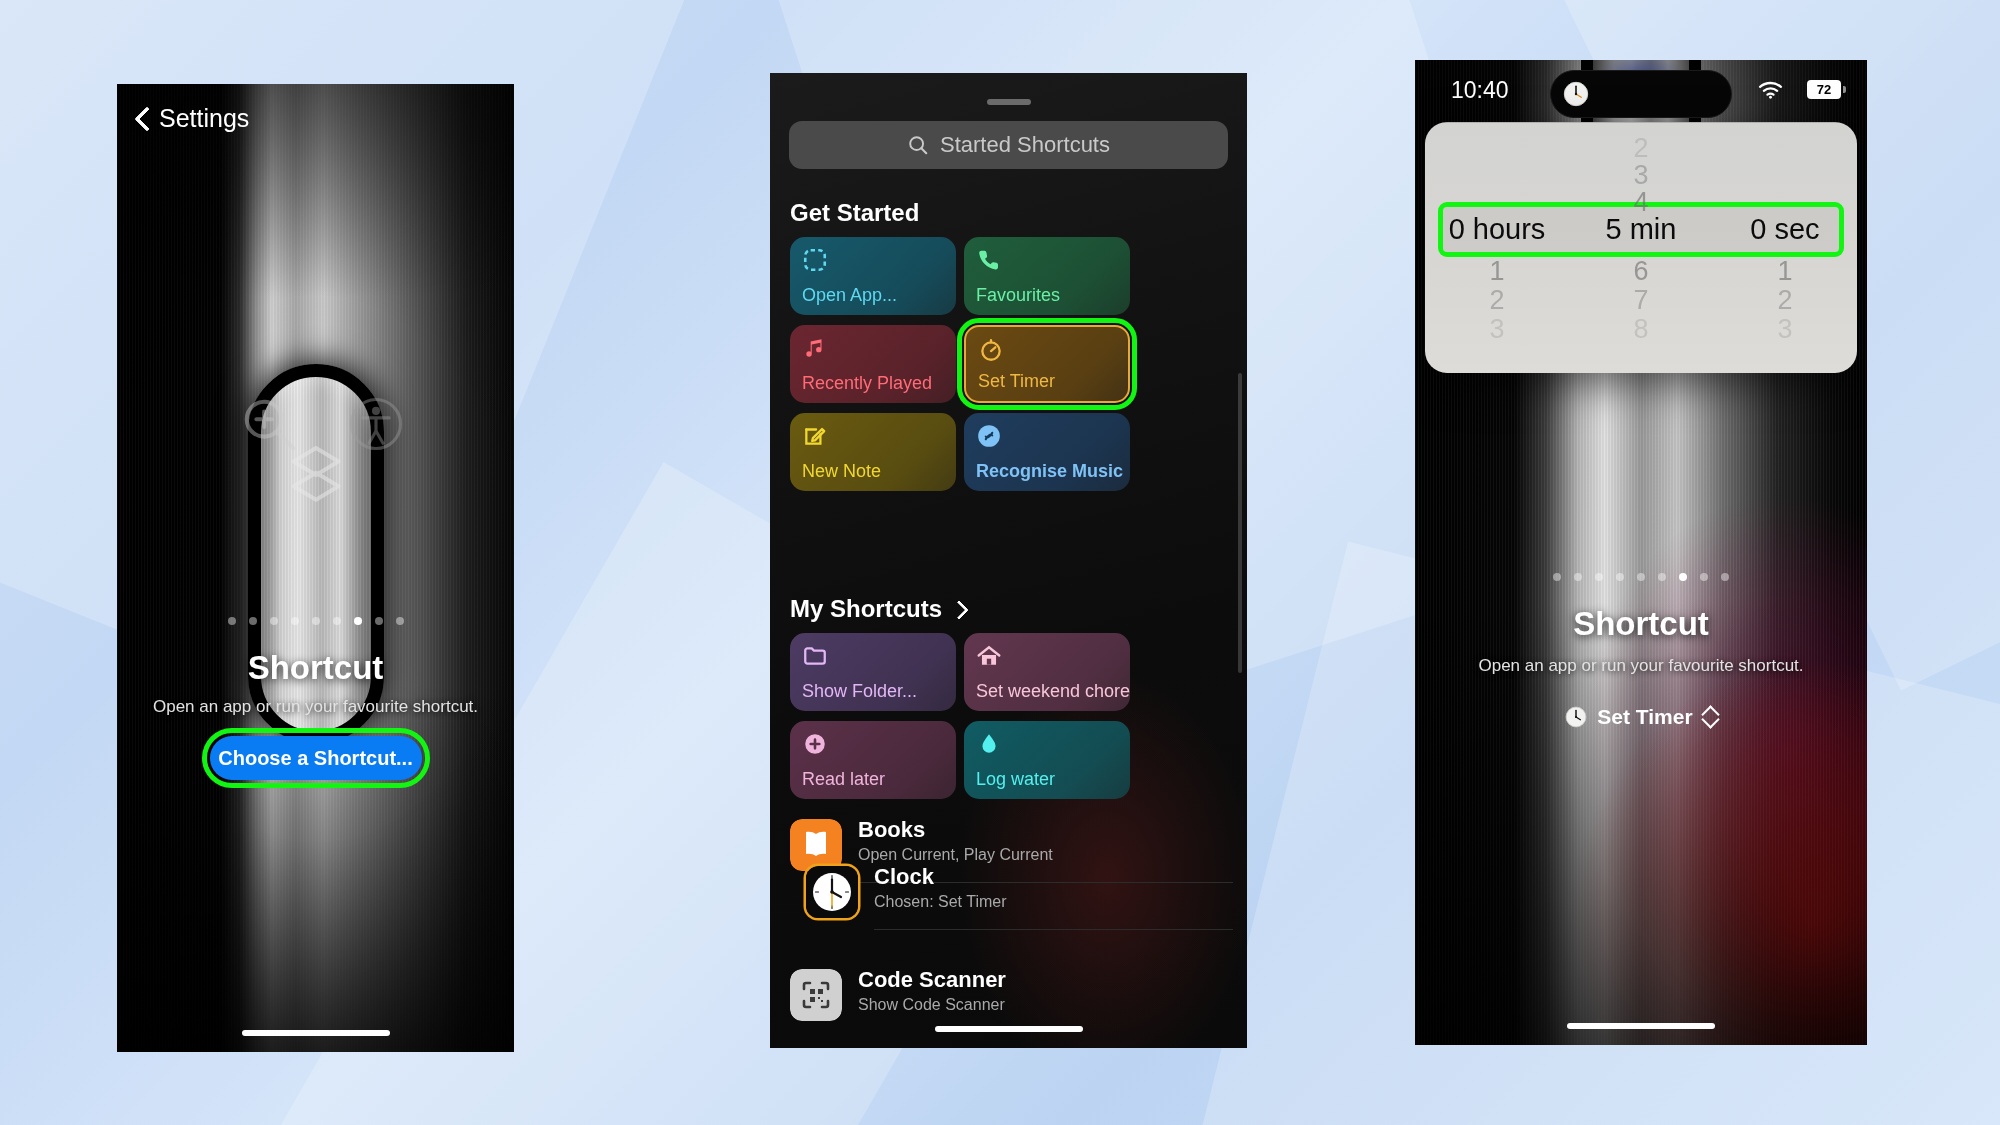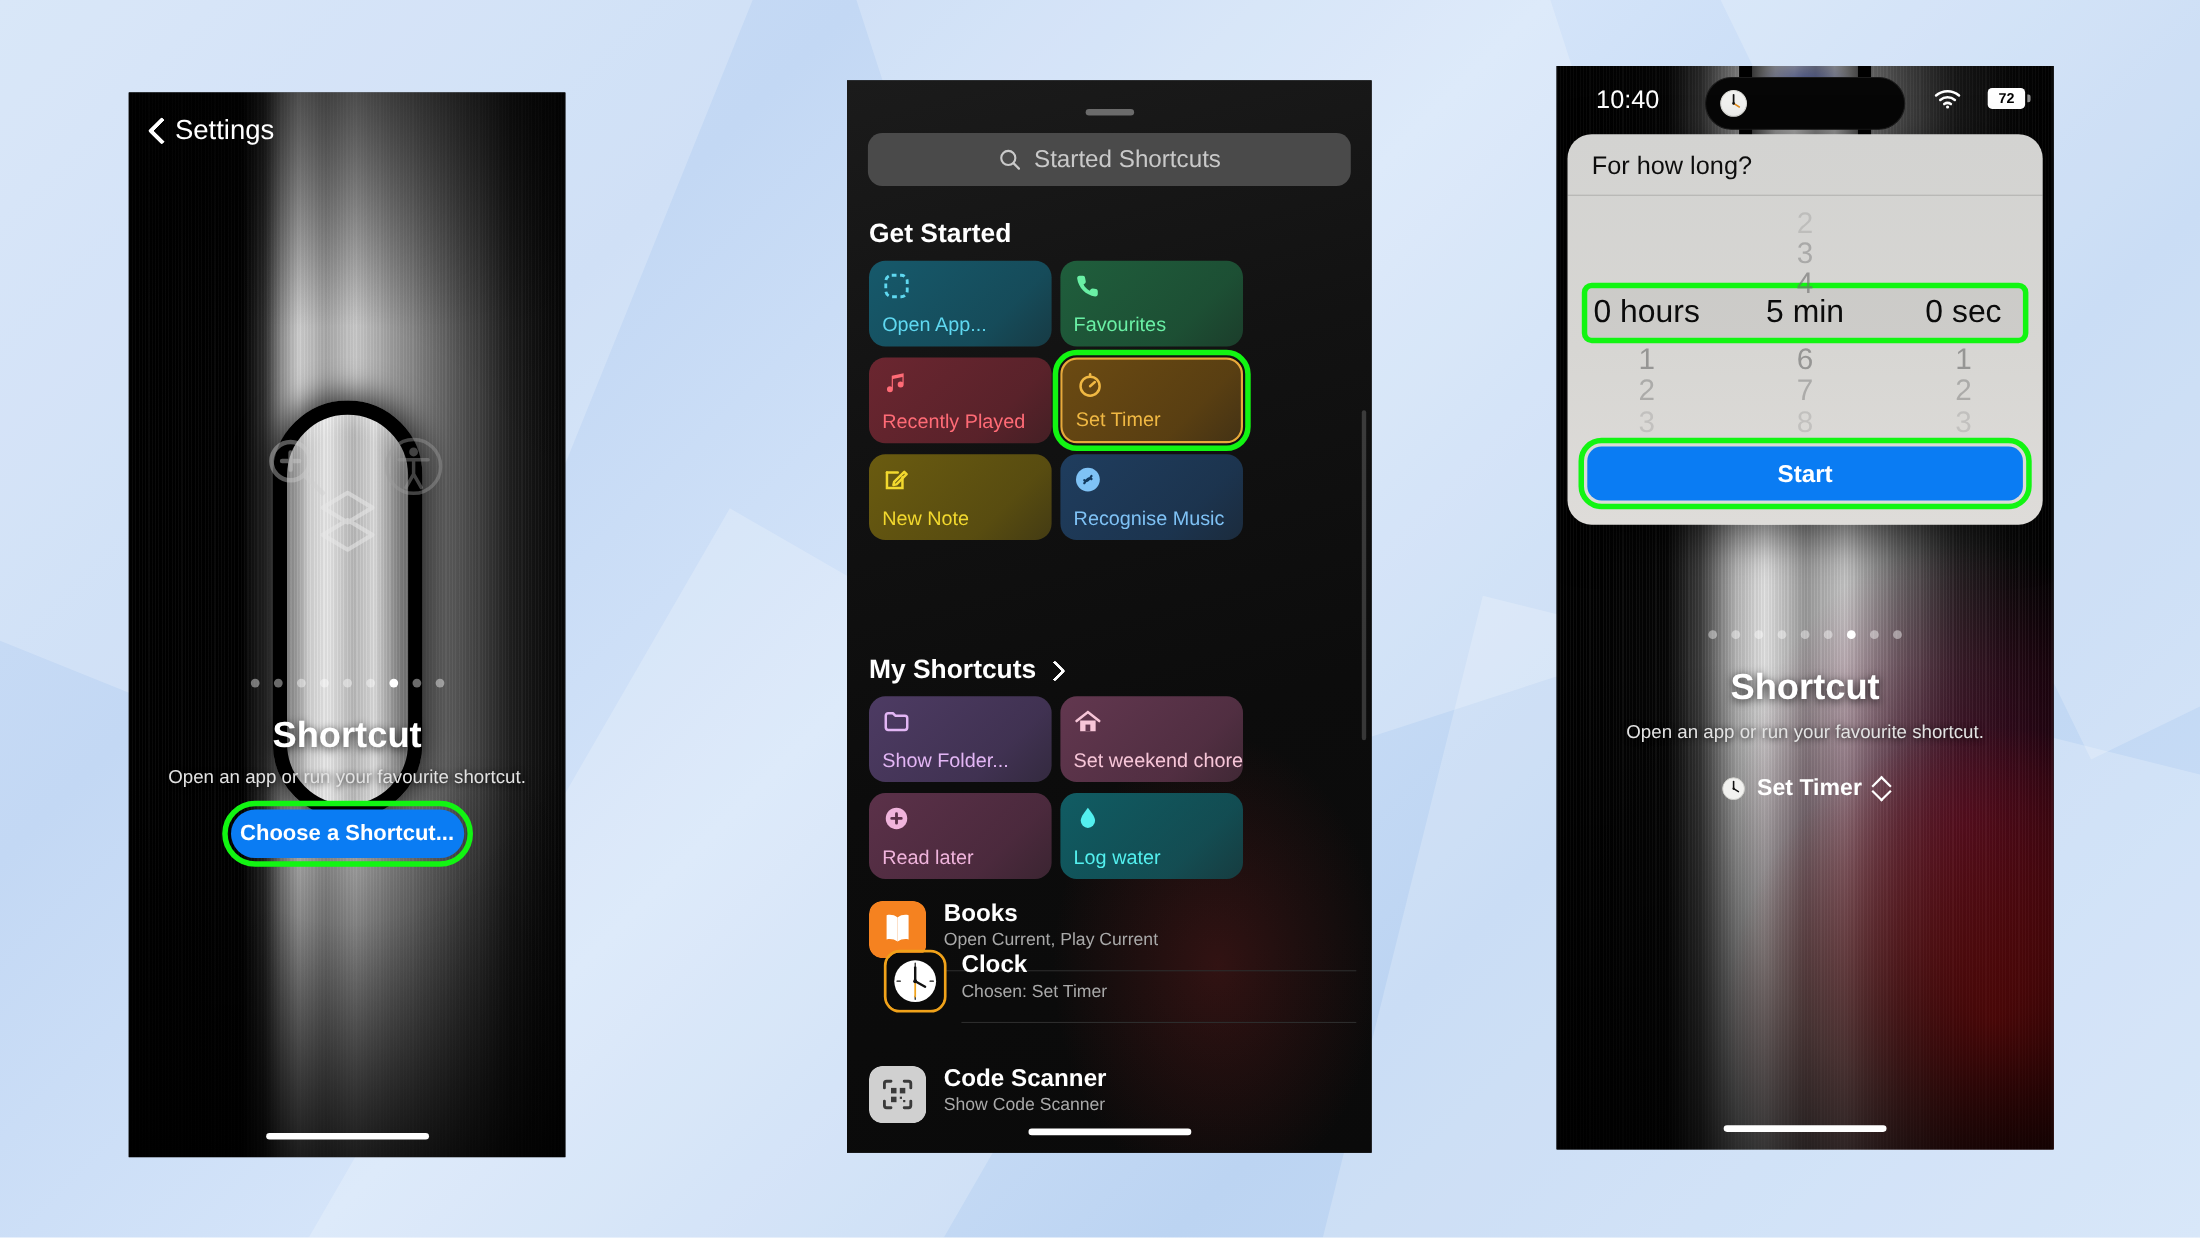"For how long?" div.alert-title { html: <div>For how long?</div> -> none }
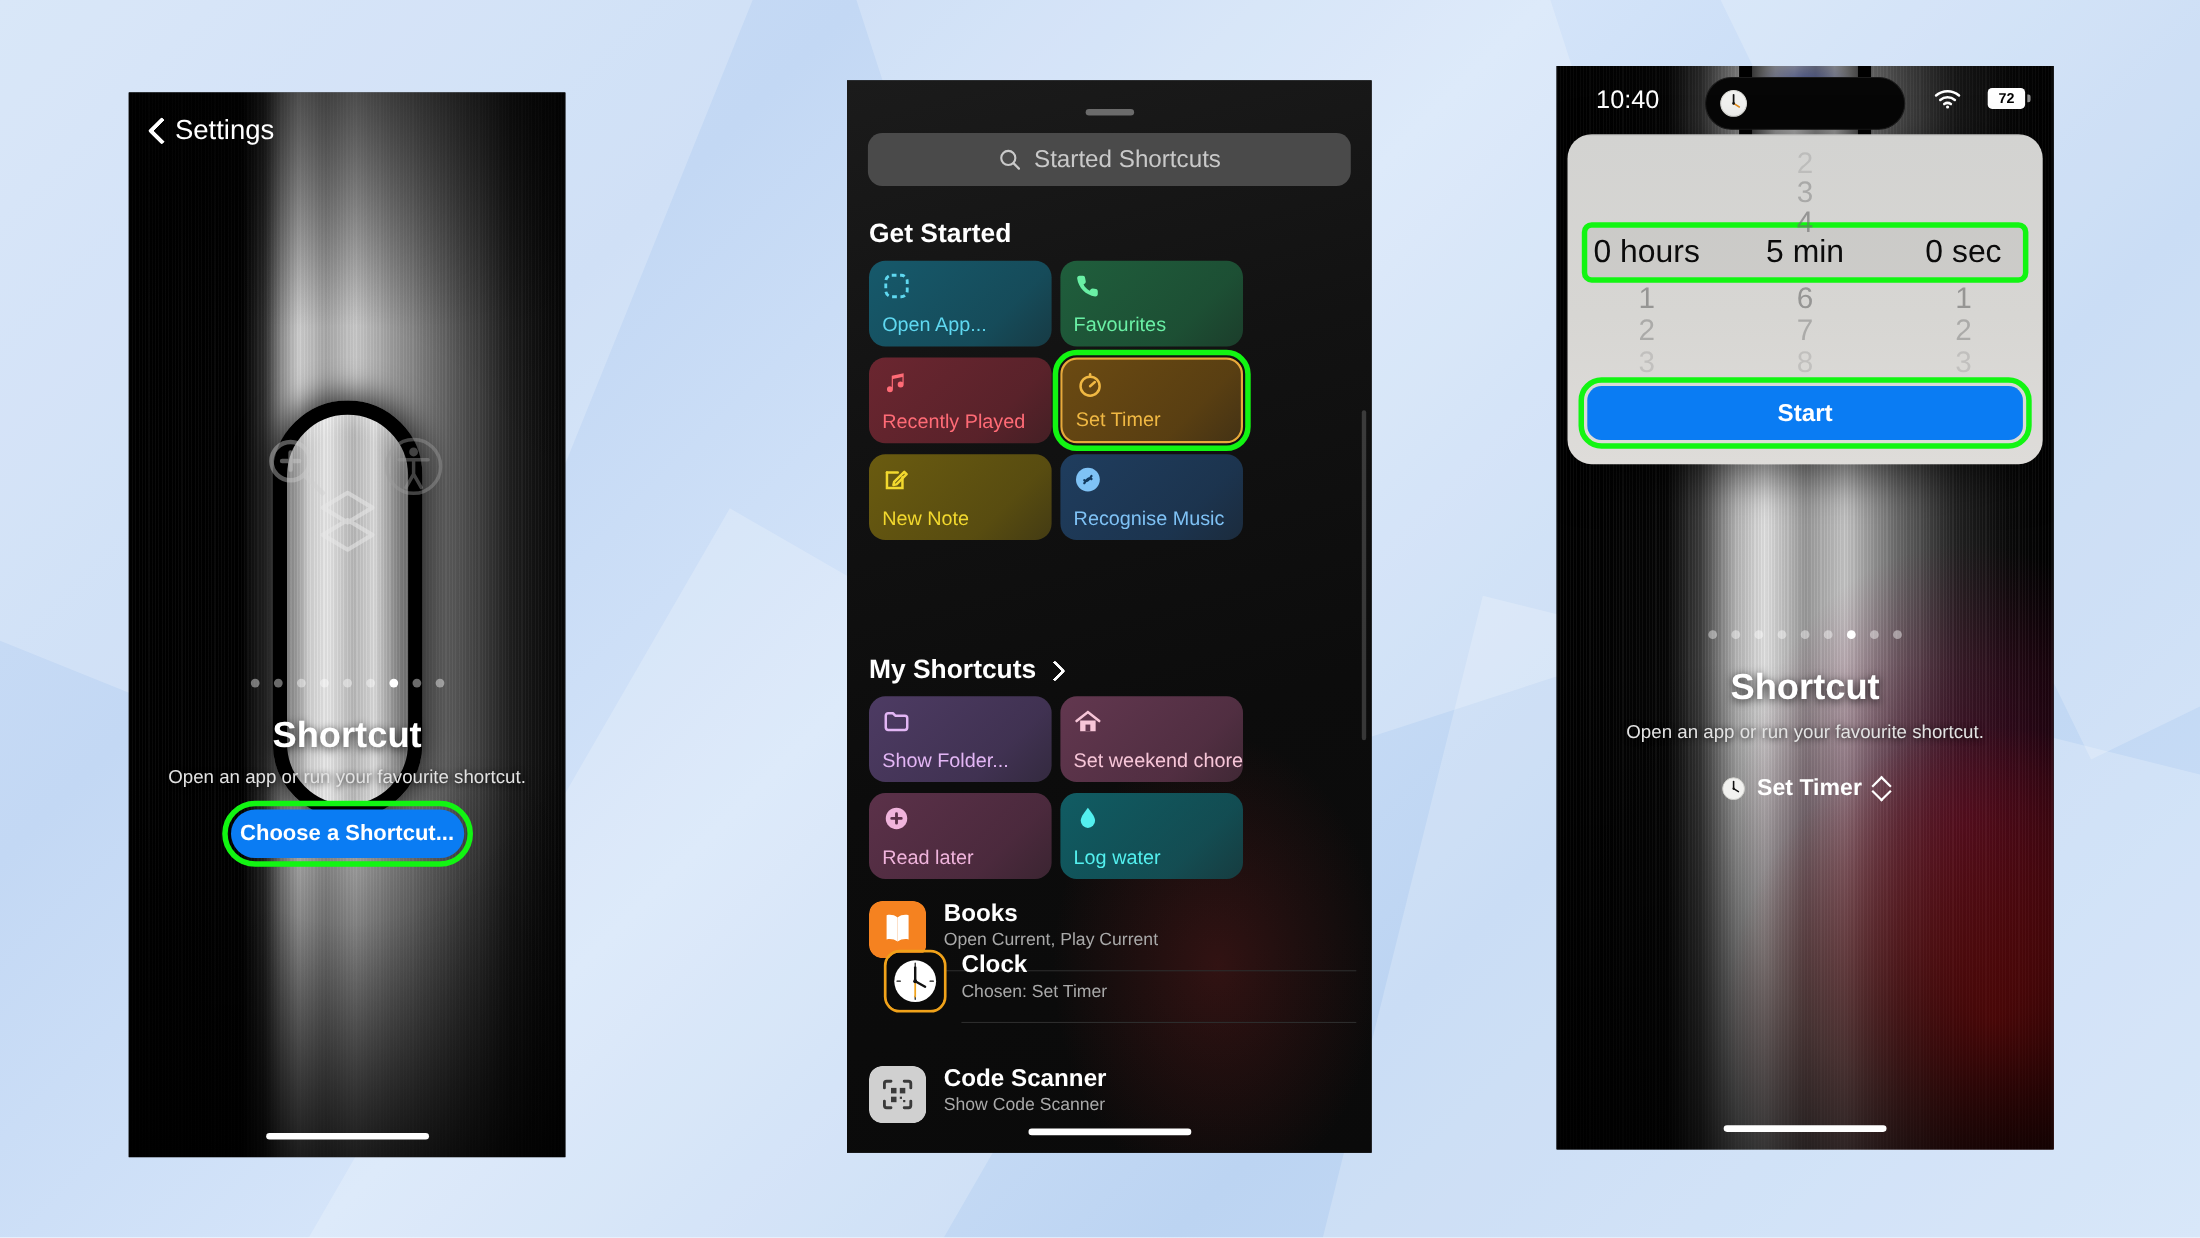"Start" div.a-btn { html: <div>Start</div> -> none }
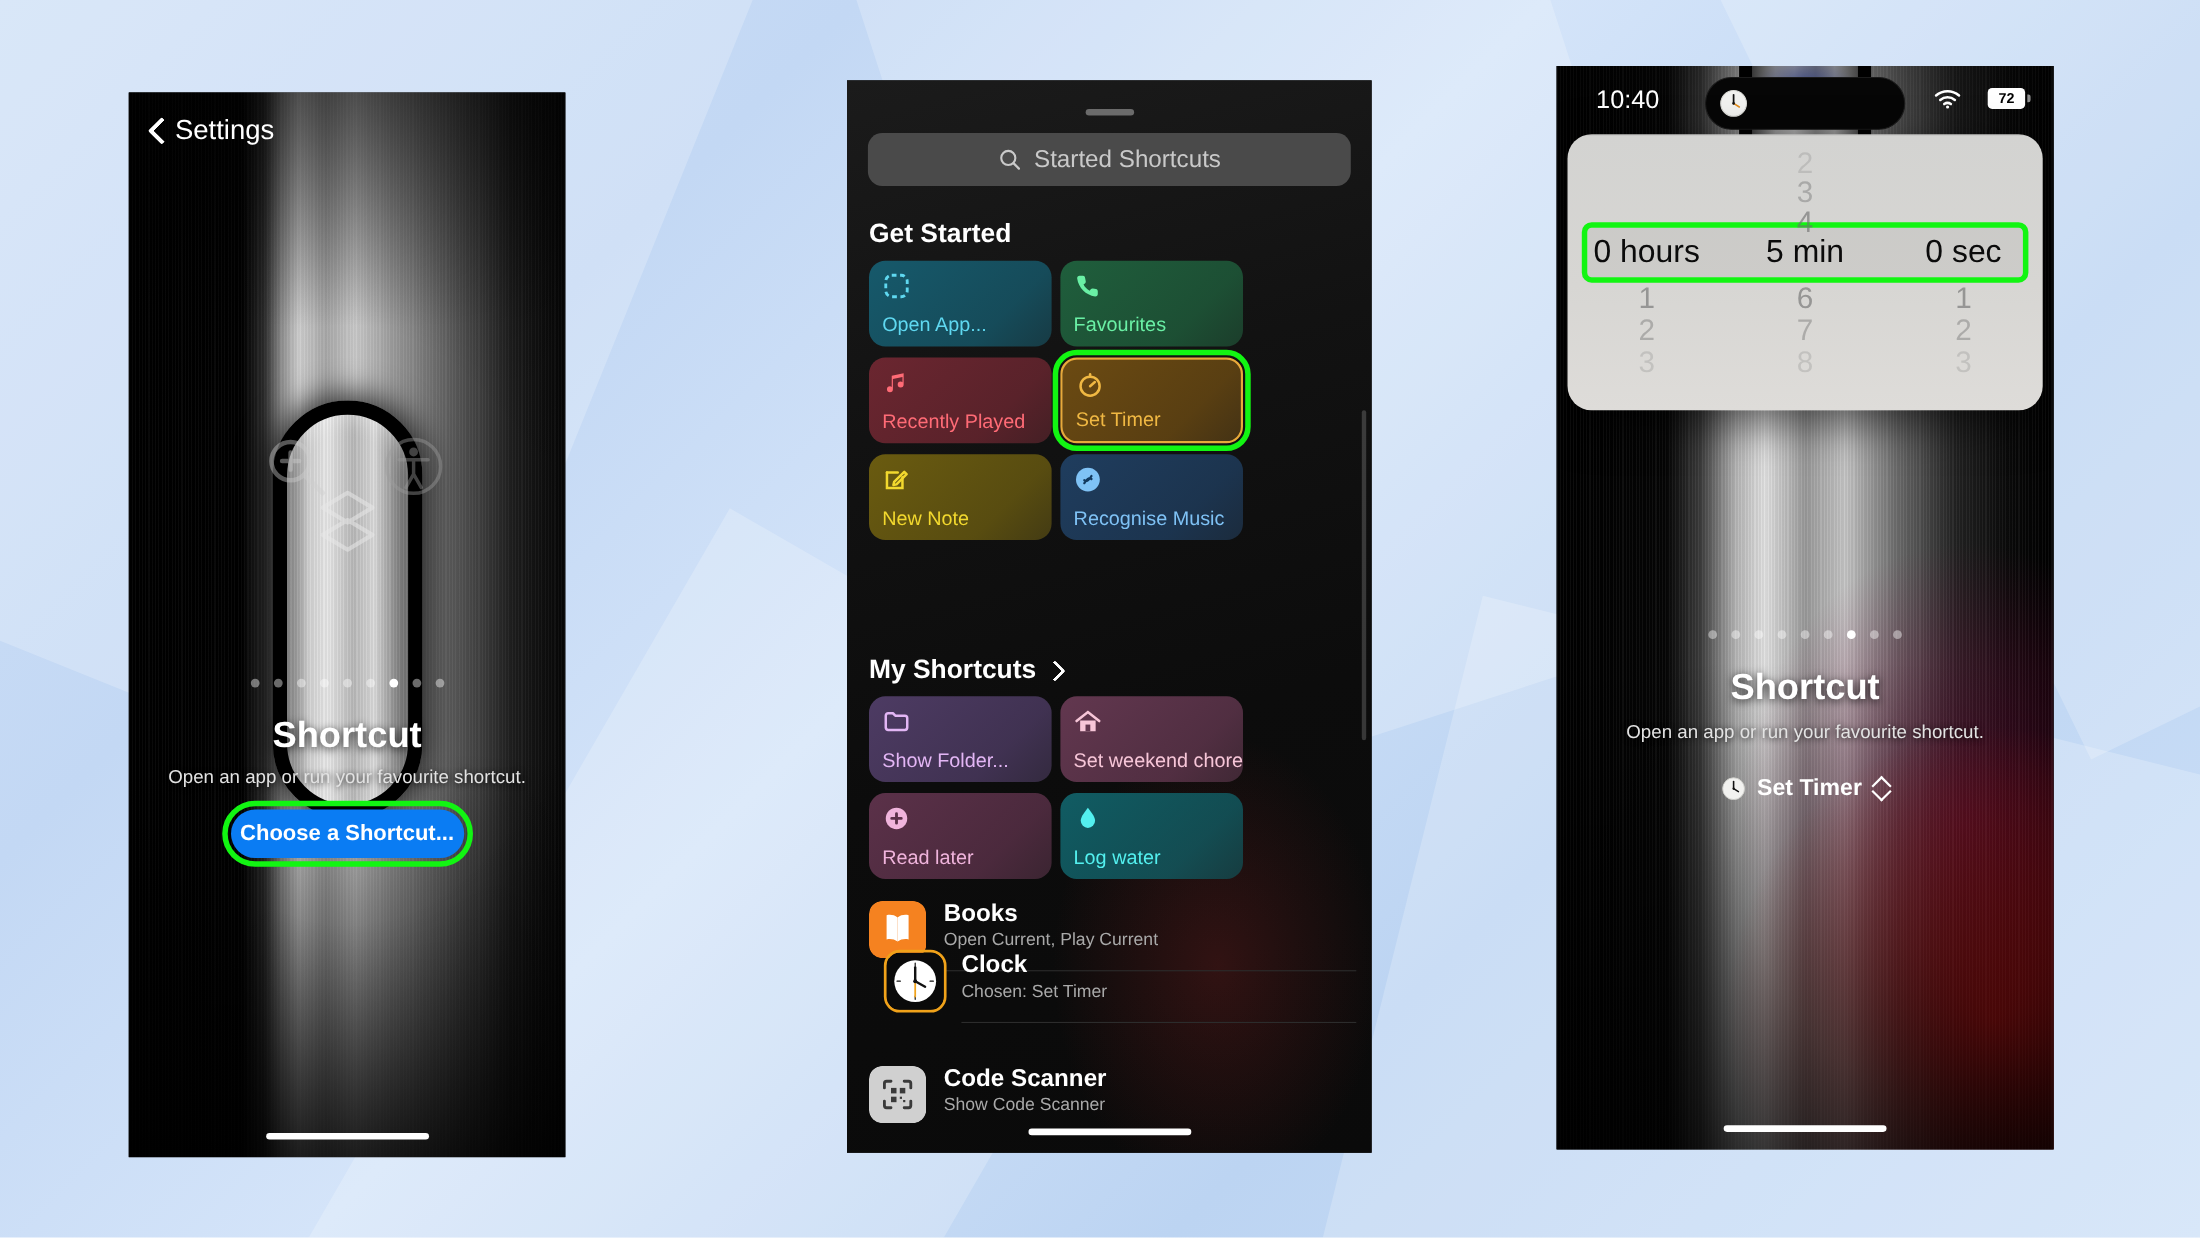"Recognise Music" div.tl { font-weight: none -> bold }
